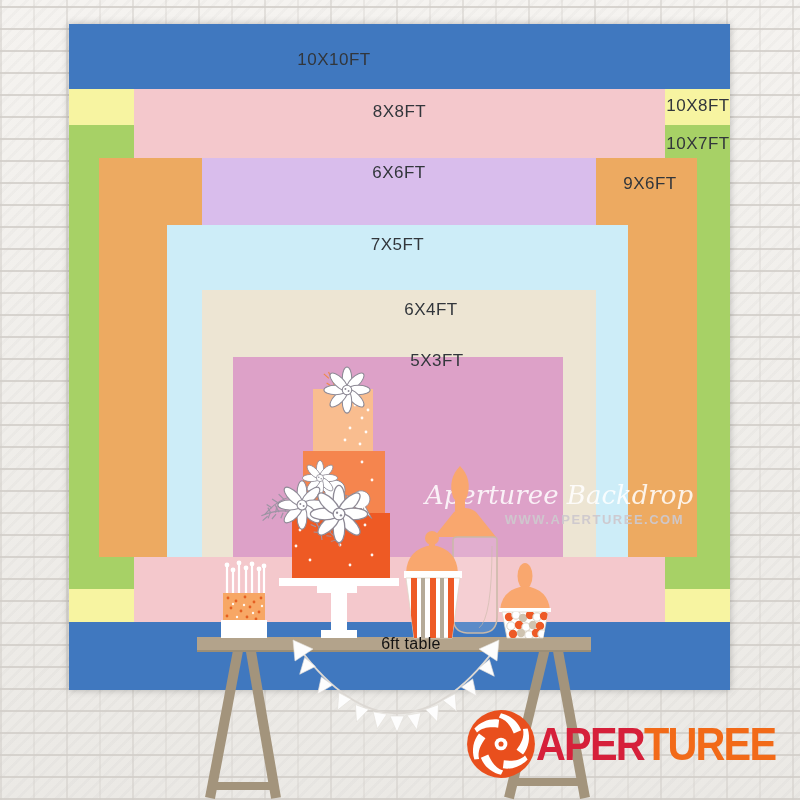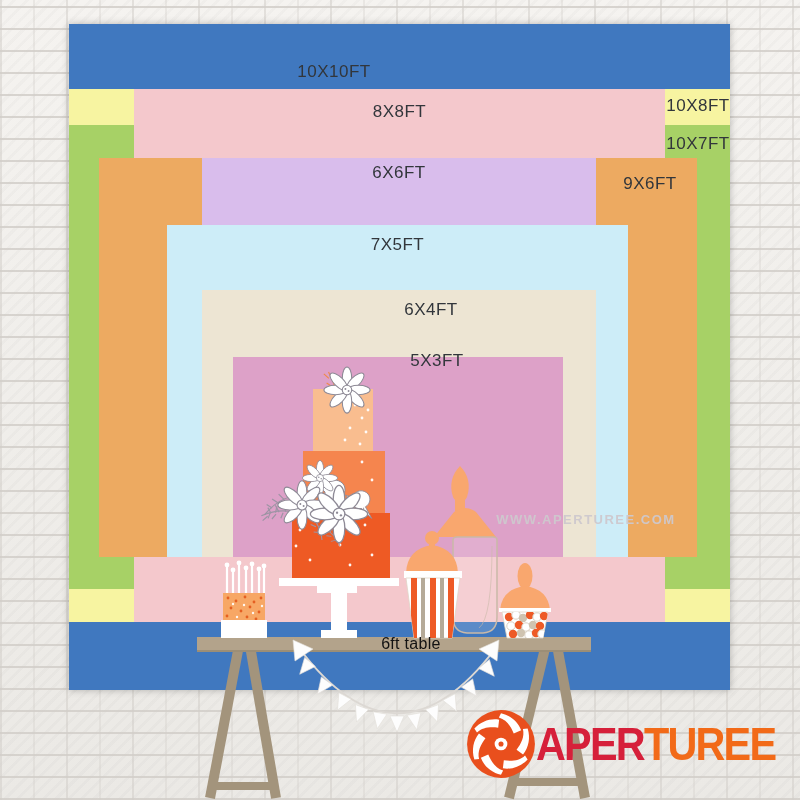"10X10FT" .l-10x10 { top: 62px -> 50px }
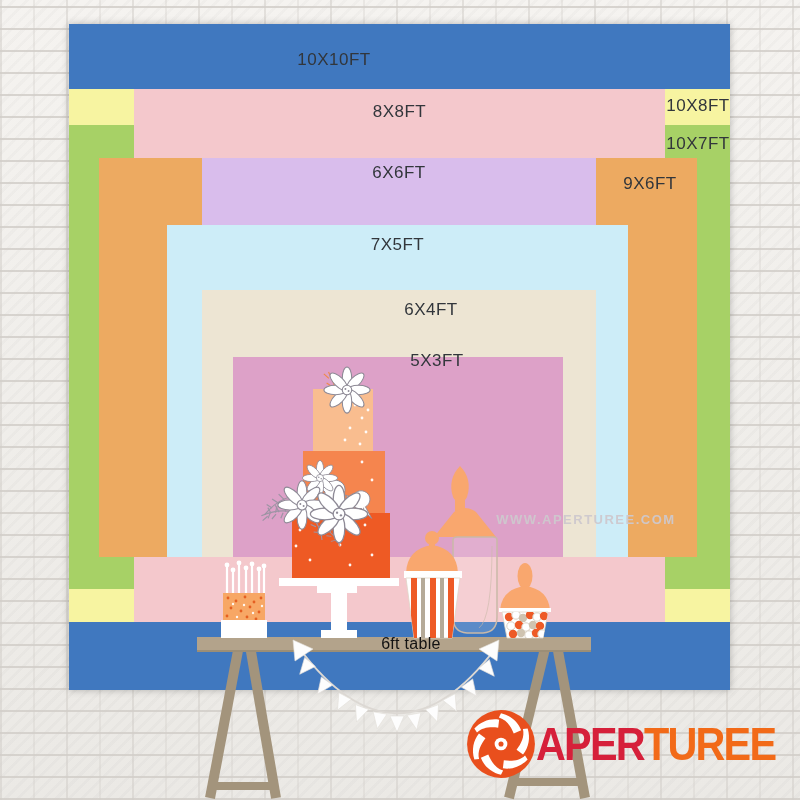"Aperturee Backdrop" div.wm-script { html: none -> <div>Aperturee Backdrop</div> }
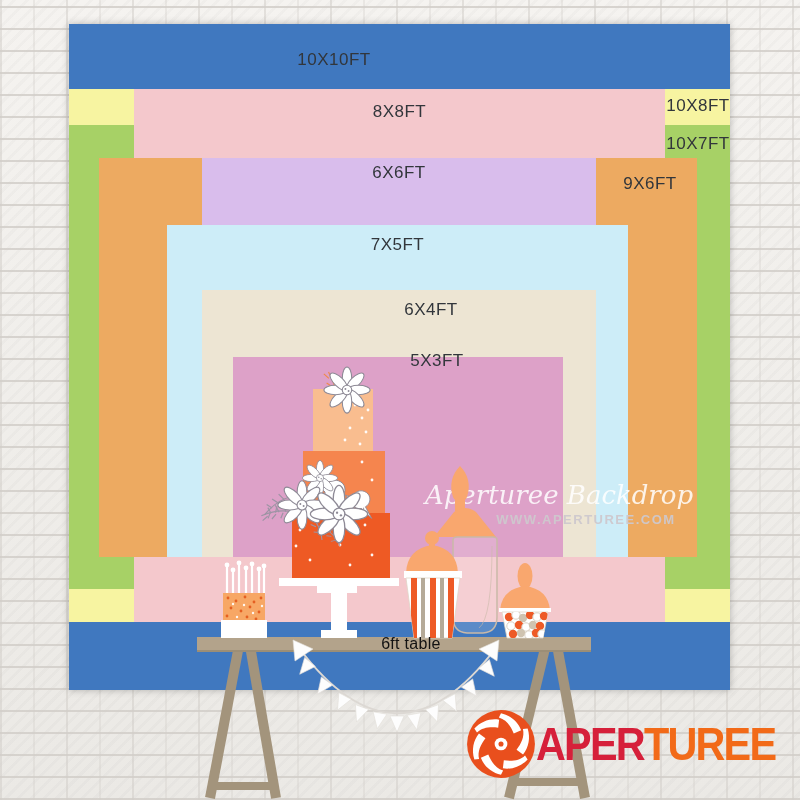"WWW.APERTUREE.COM" .wm-url { text-align: center -> right }
